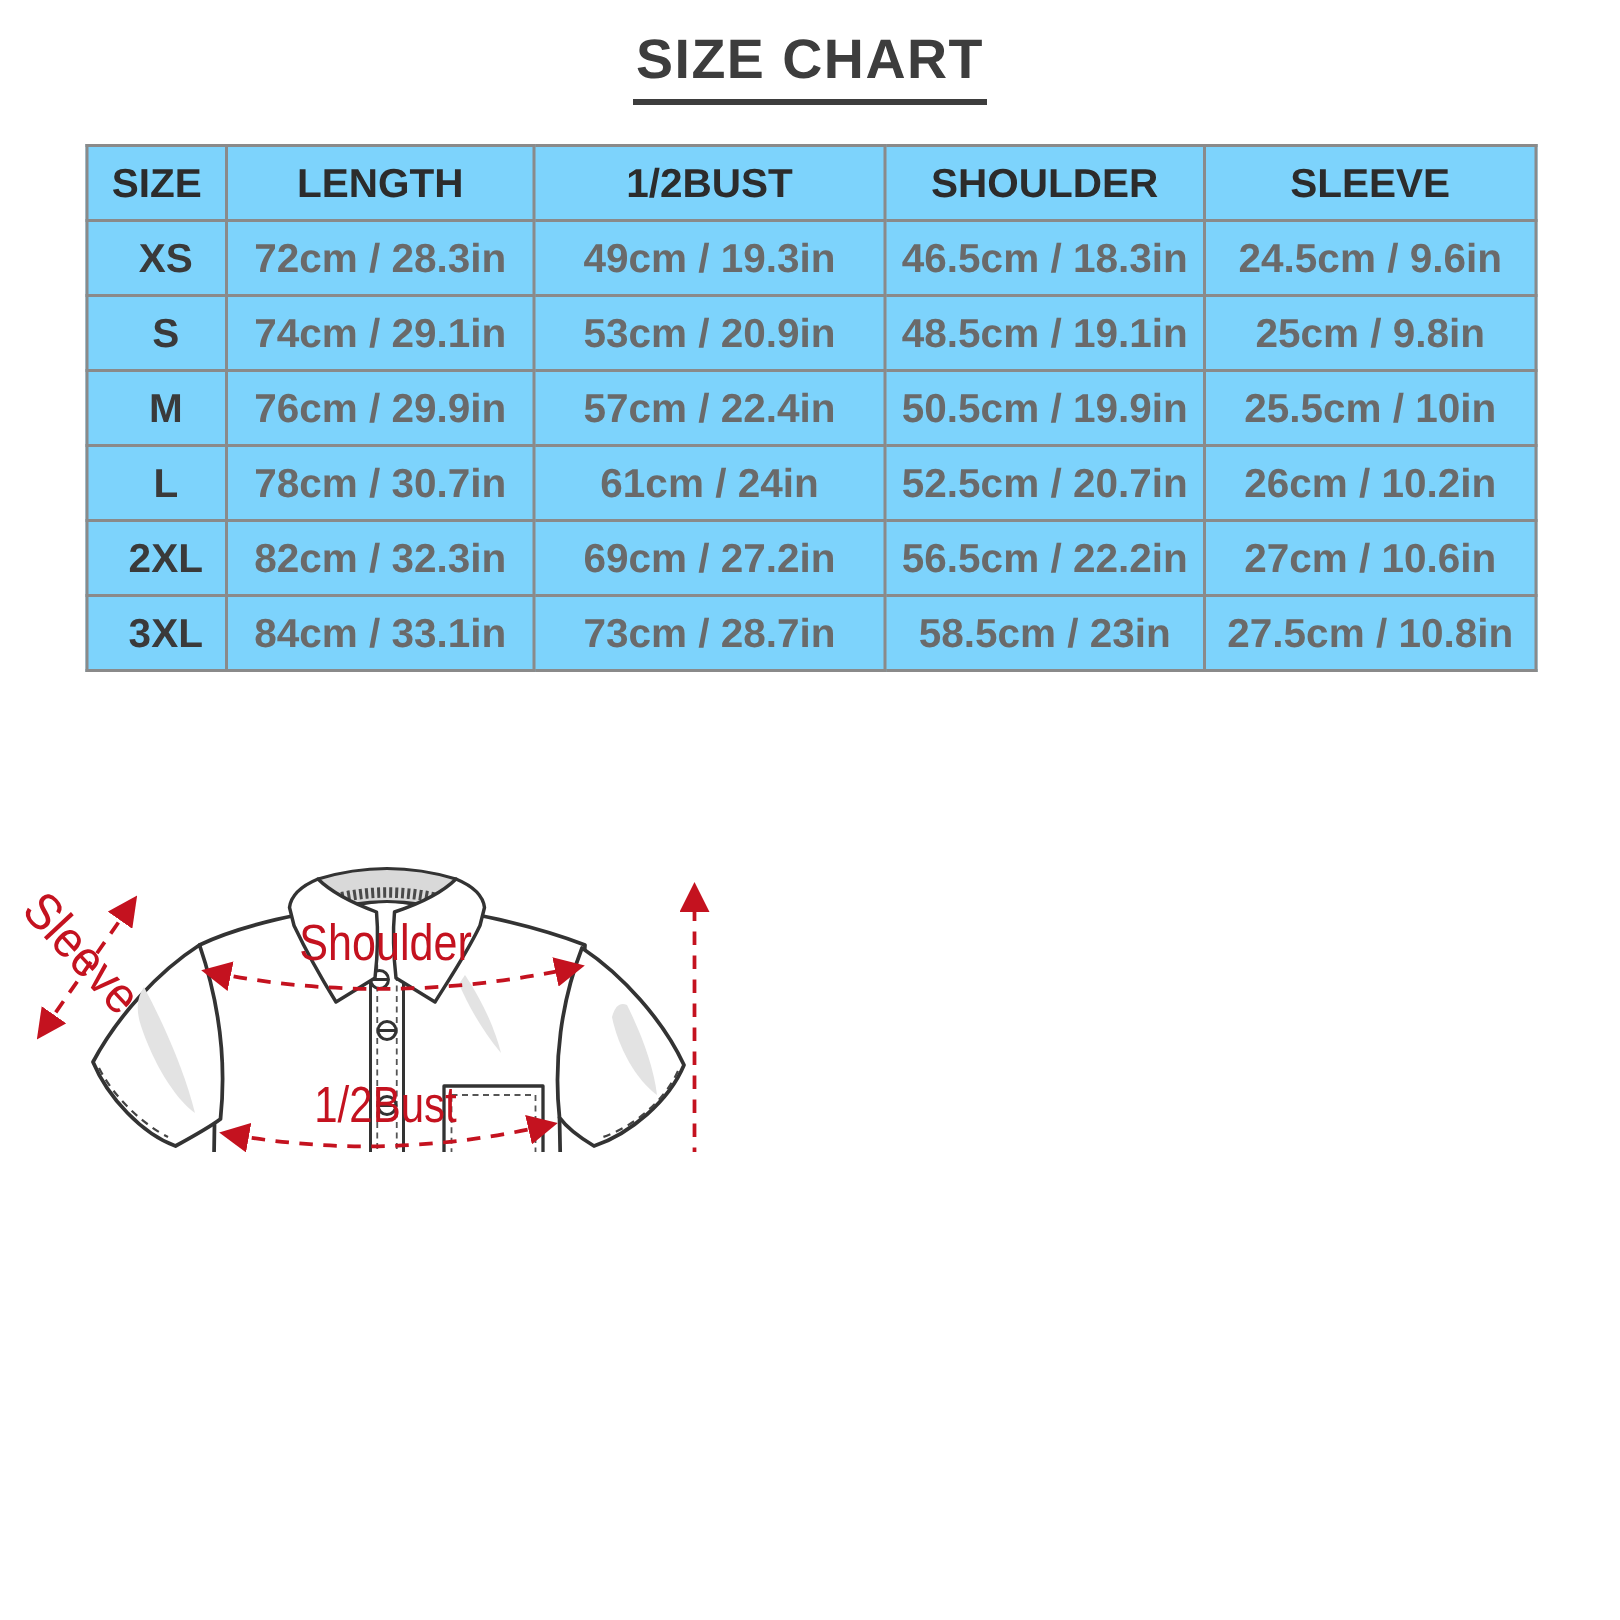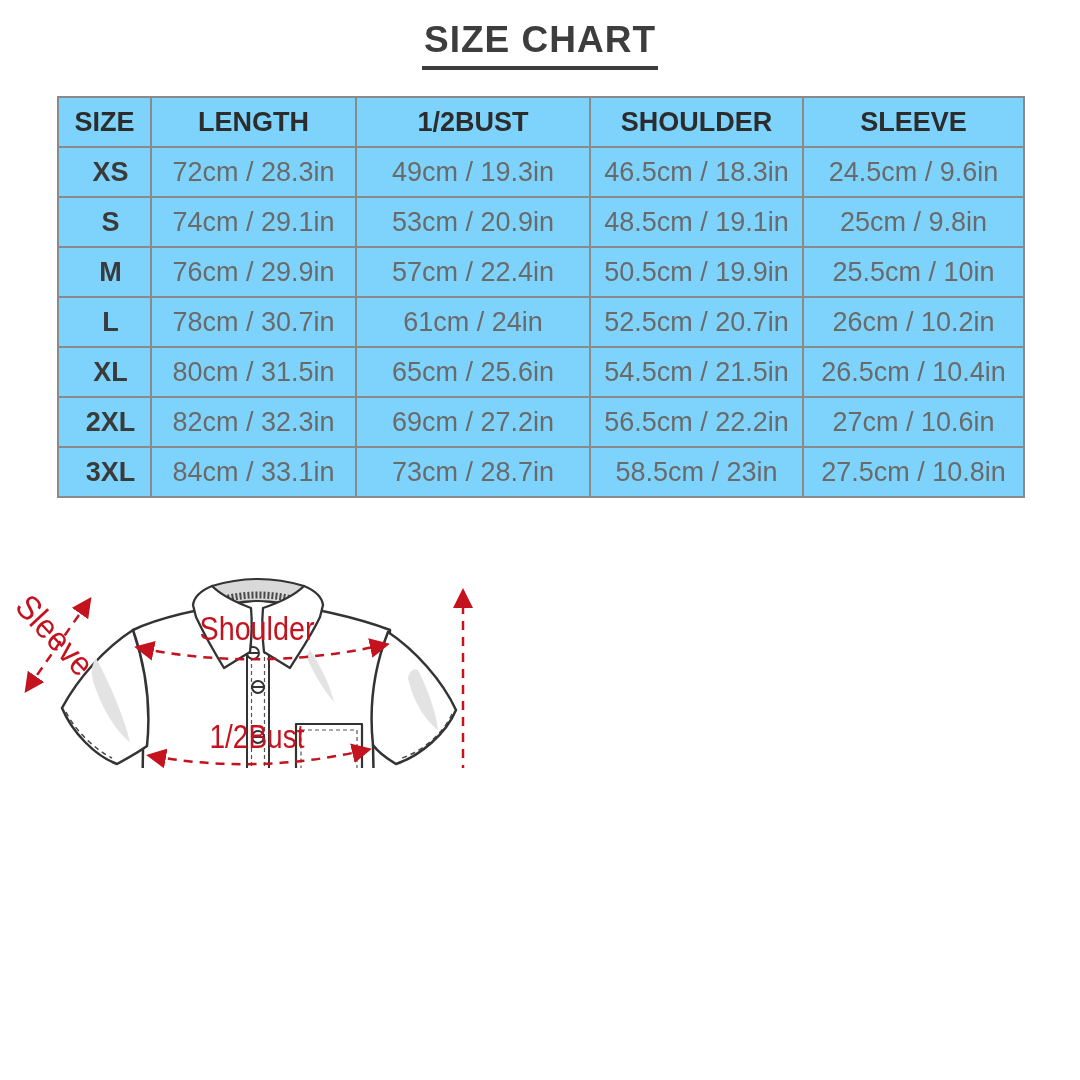"72cm / 28.3in" .size-table td { font-weight: normal -> bold }
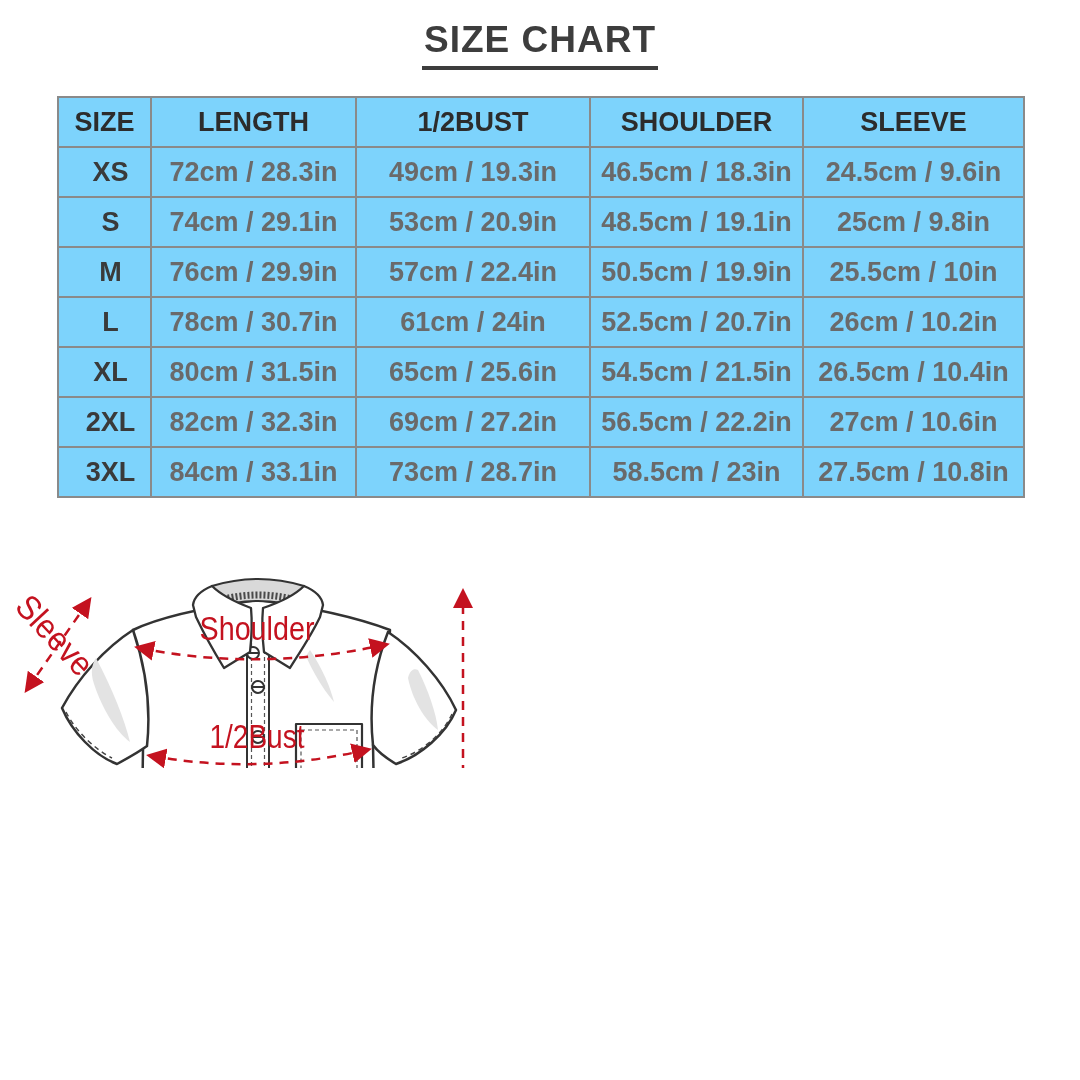"XL" tr { html: <tr> <td>XL</td> <td>80cm / 31.5in</td> <td>65cm / 25.6in</td> <td>54.5cm / 21.5in</td> <td>26.5cm / 10.4in</td> </tr> -> none }
